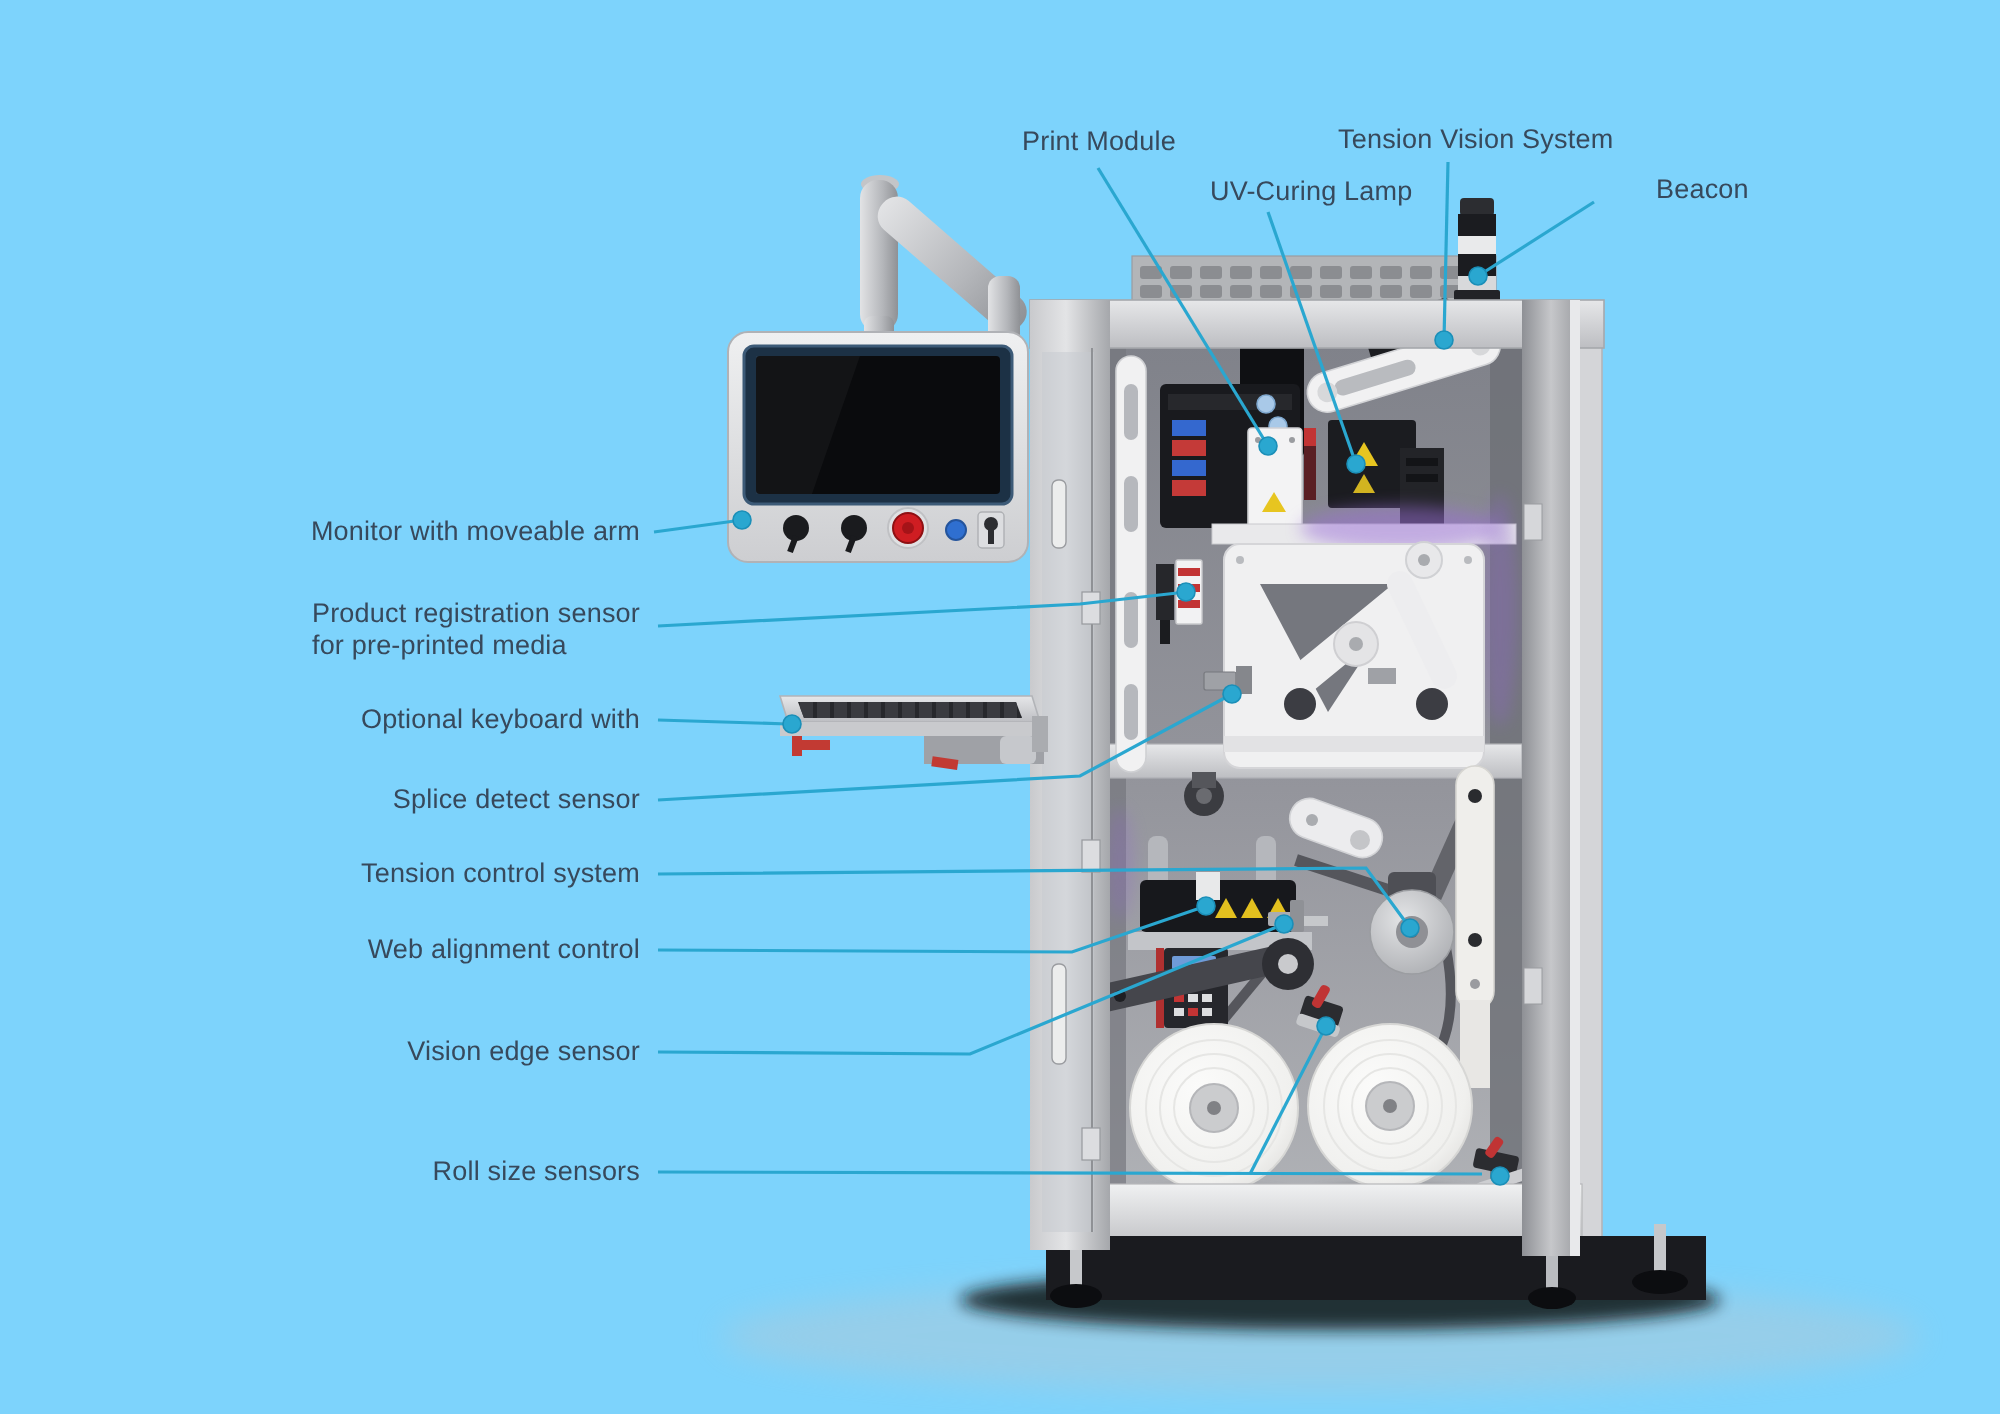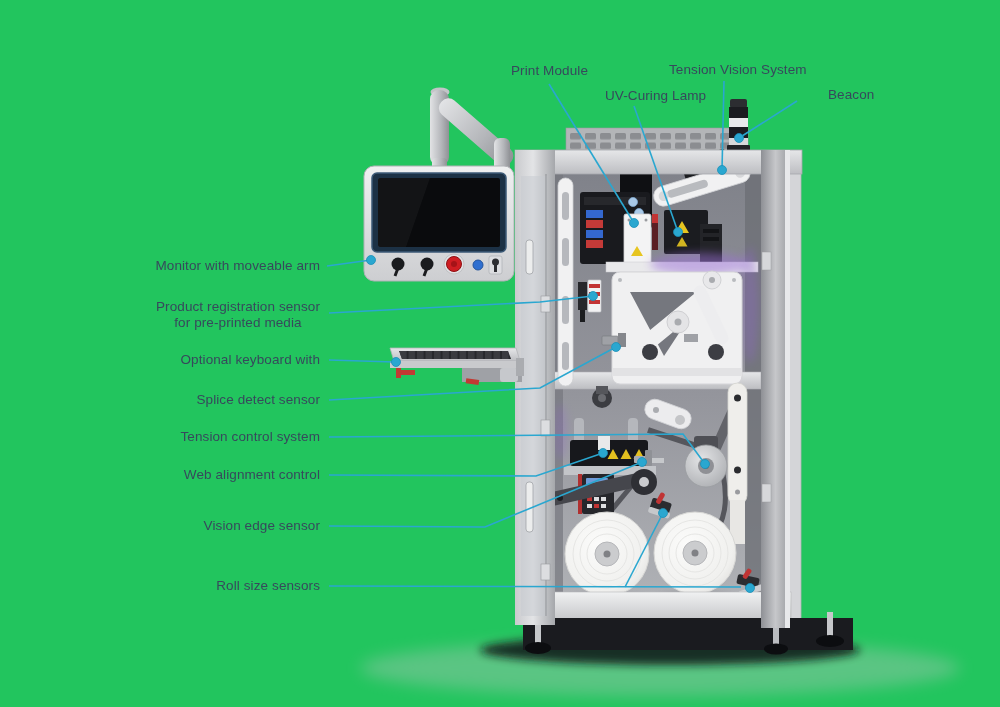"Print Module" #stage { background: #22c55e -> #7dd3fc }
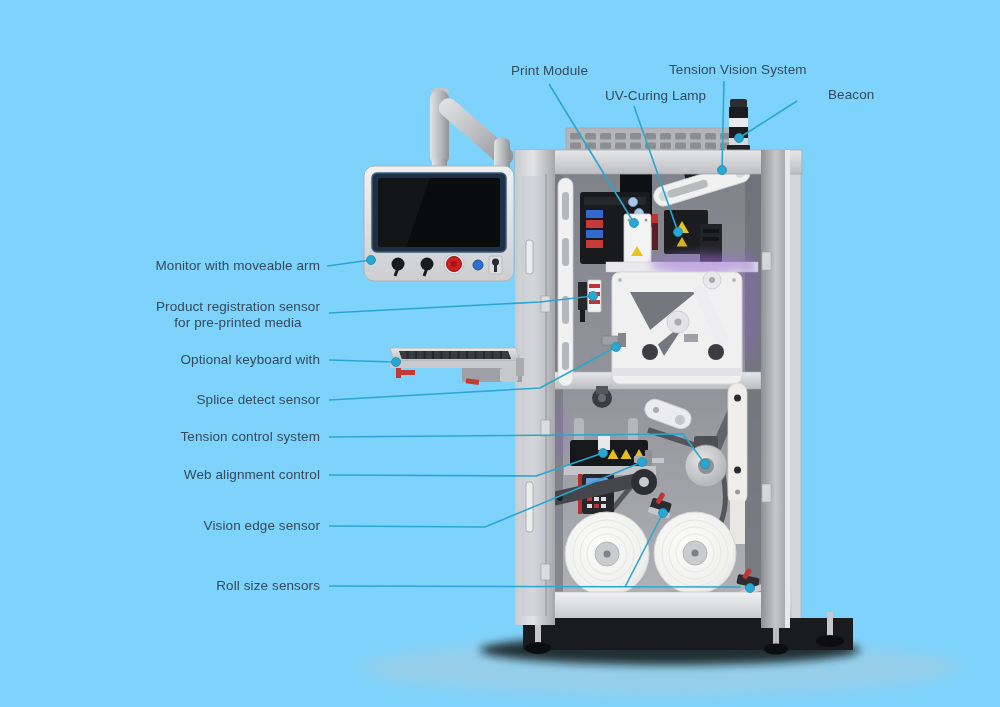"Monitor with moveable arm" .align-right { text-align: center -> left }
